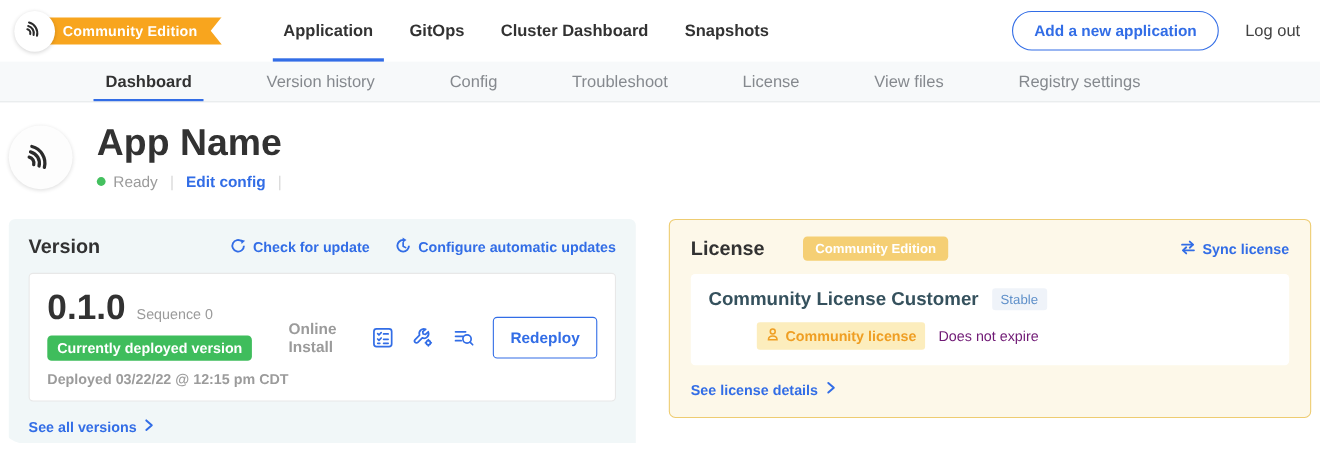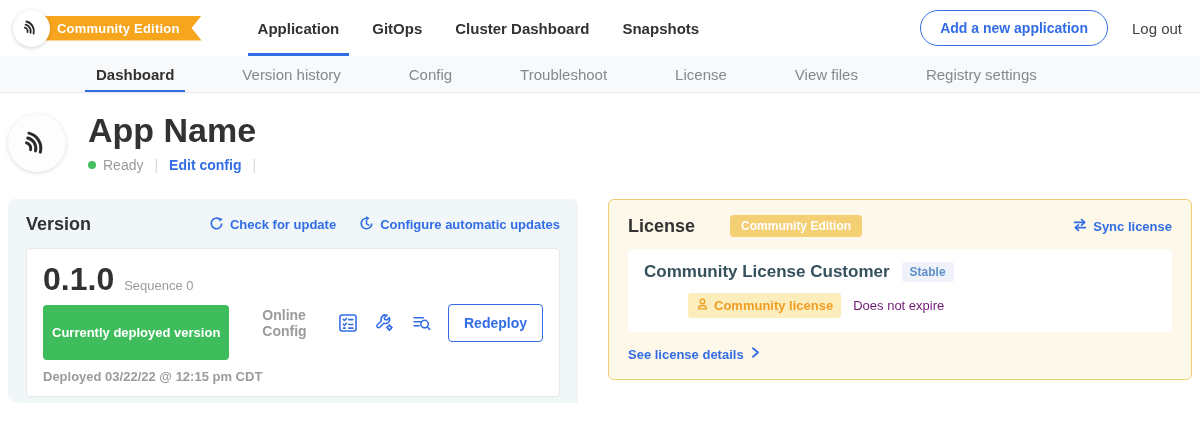"Stable" .stable-badge { font-weight: 700 -> 400 }
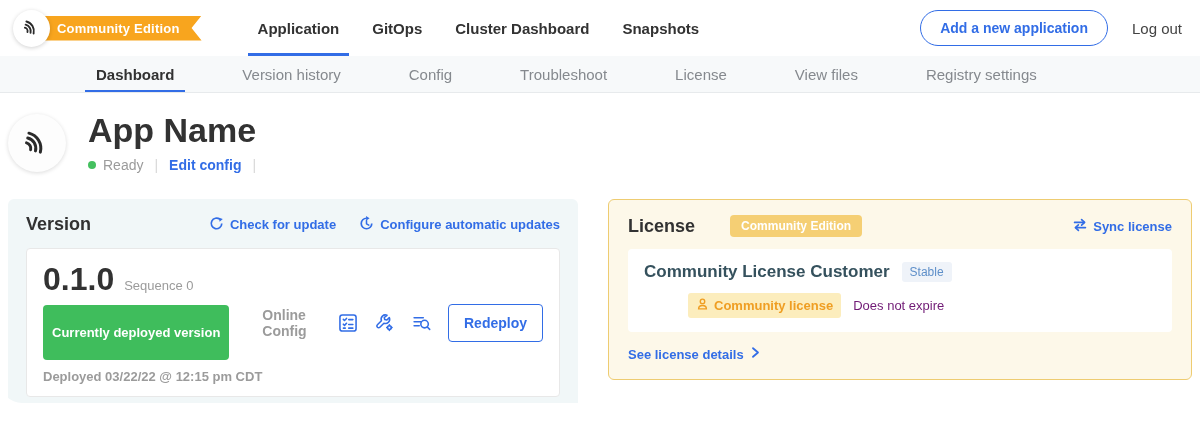"Online Config" span.install-type { text: Config -> Install }
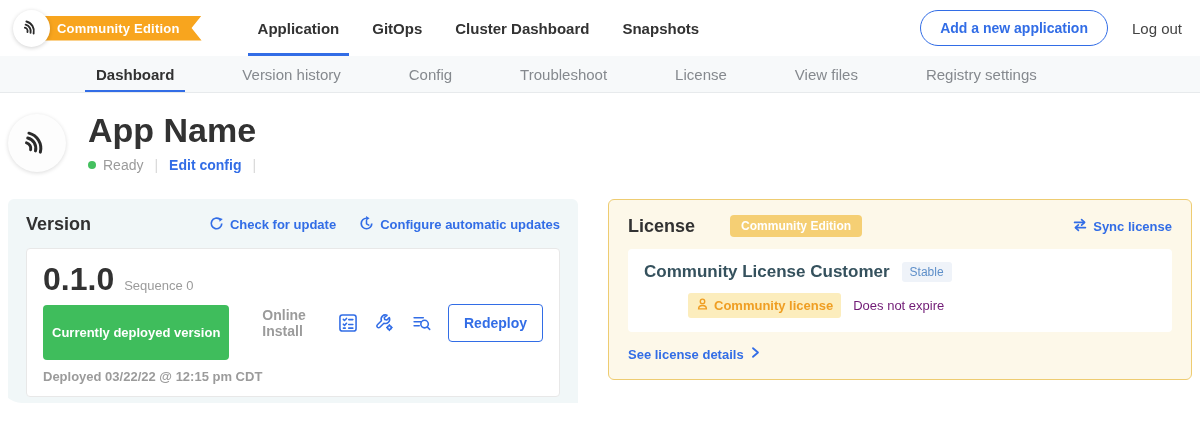"Currently deployed version" .deployed-badge { padding: 20px 9px -> 4px 9px }
